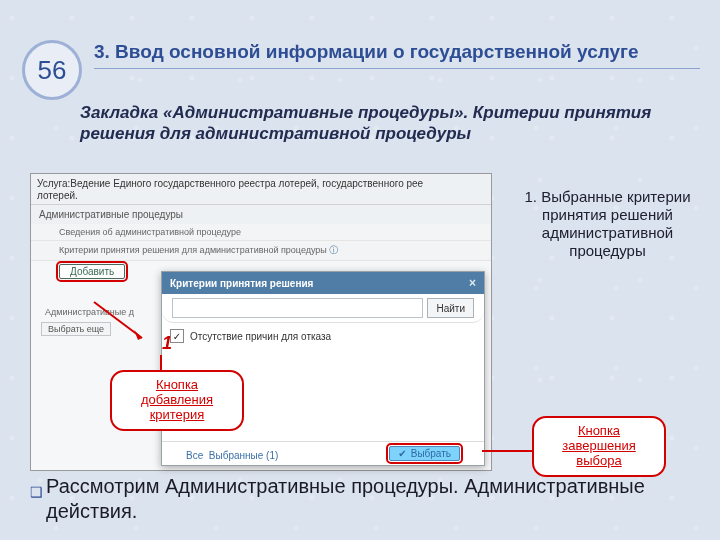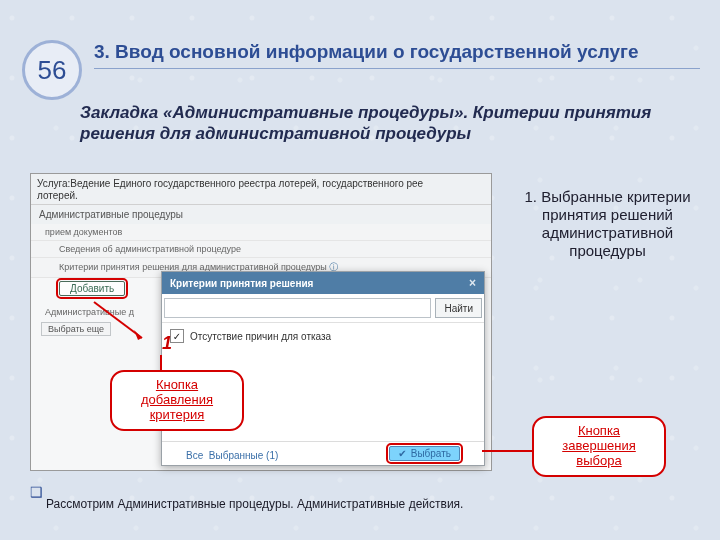"прием документов" div.row { html: <div>прием документов</div> -> none }
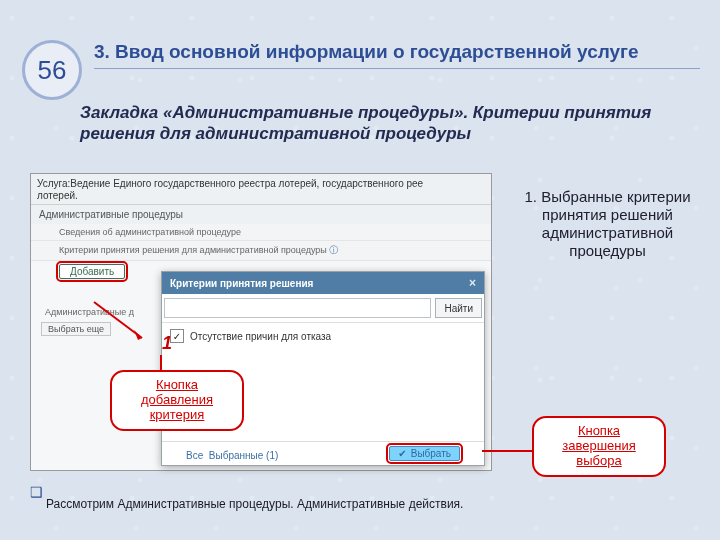"Найти" .popup-search { border-radius: none -> 12px; padding: 4px 2px -> 4px 10px }
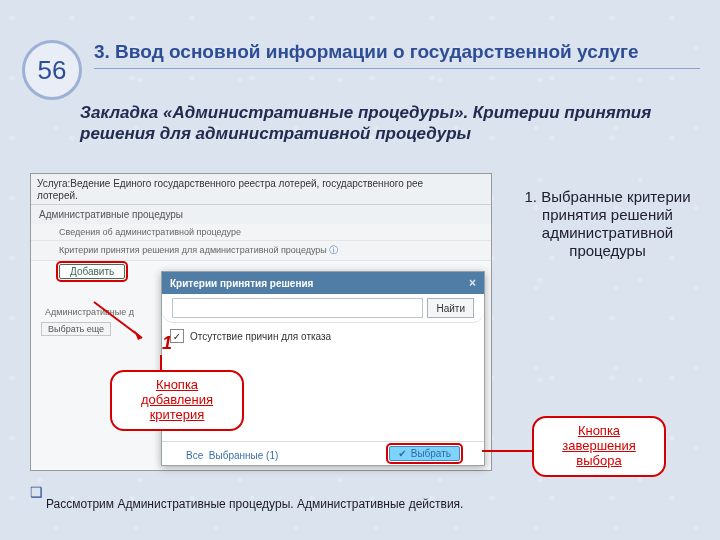"Рассмотрим Административные процедуры." .footer-note { bottom: 28px -> 16px; font-size: 12px -> 20px }
